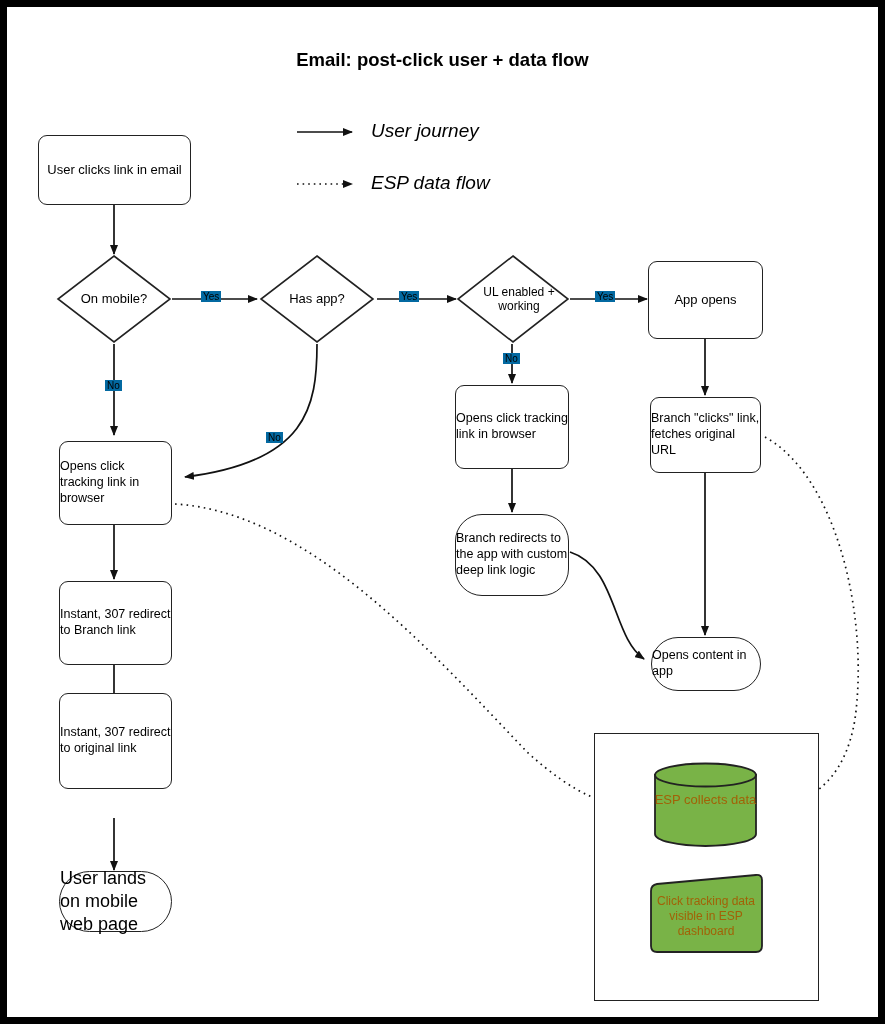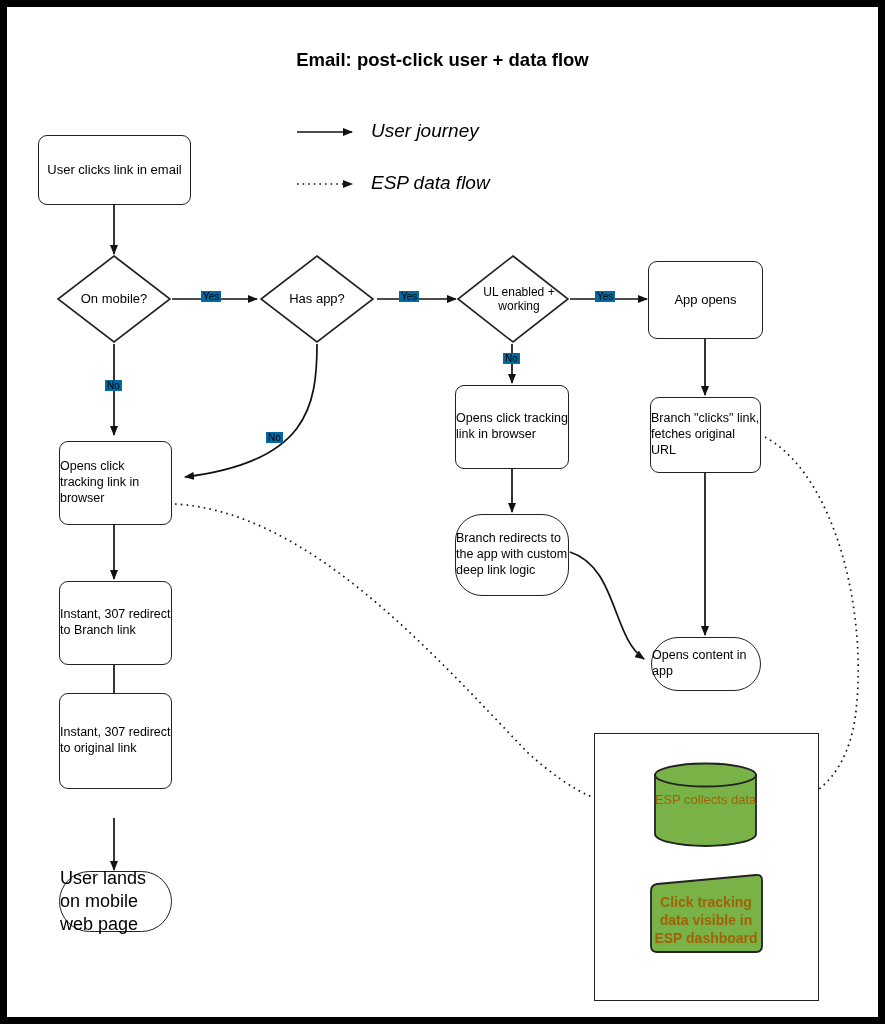"Click tracking data visible in" div.green-text { font-size: 14px -> 12px; font-weight: bold -> none }
